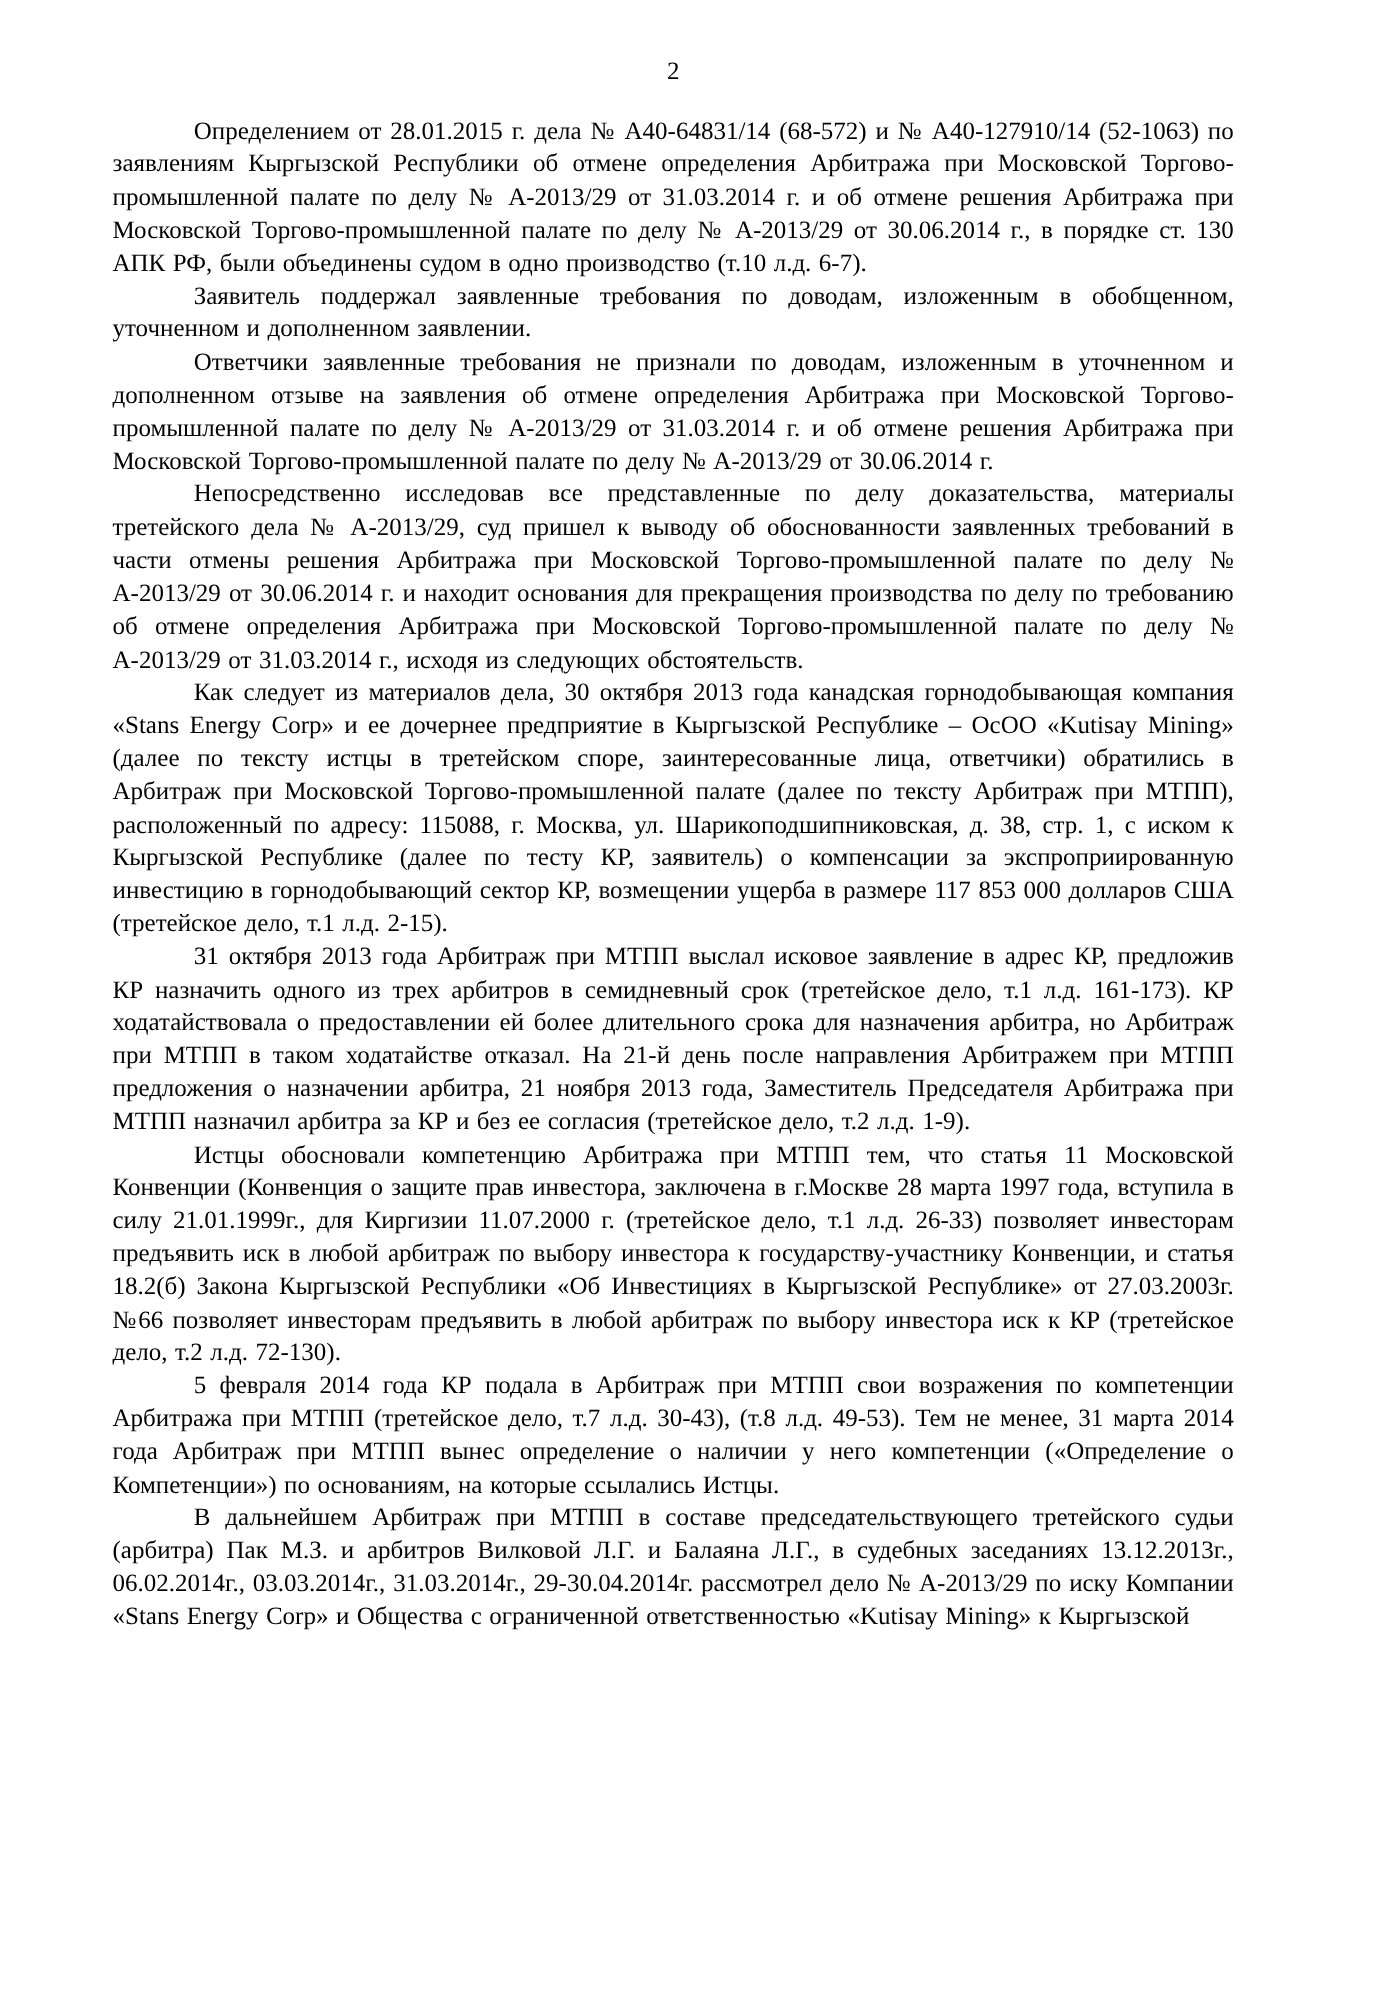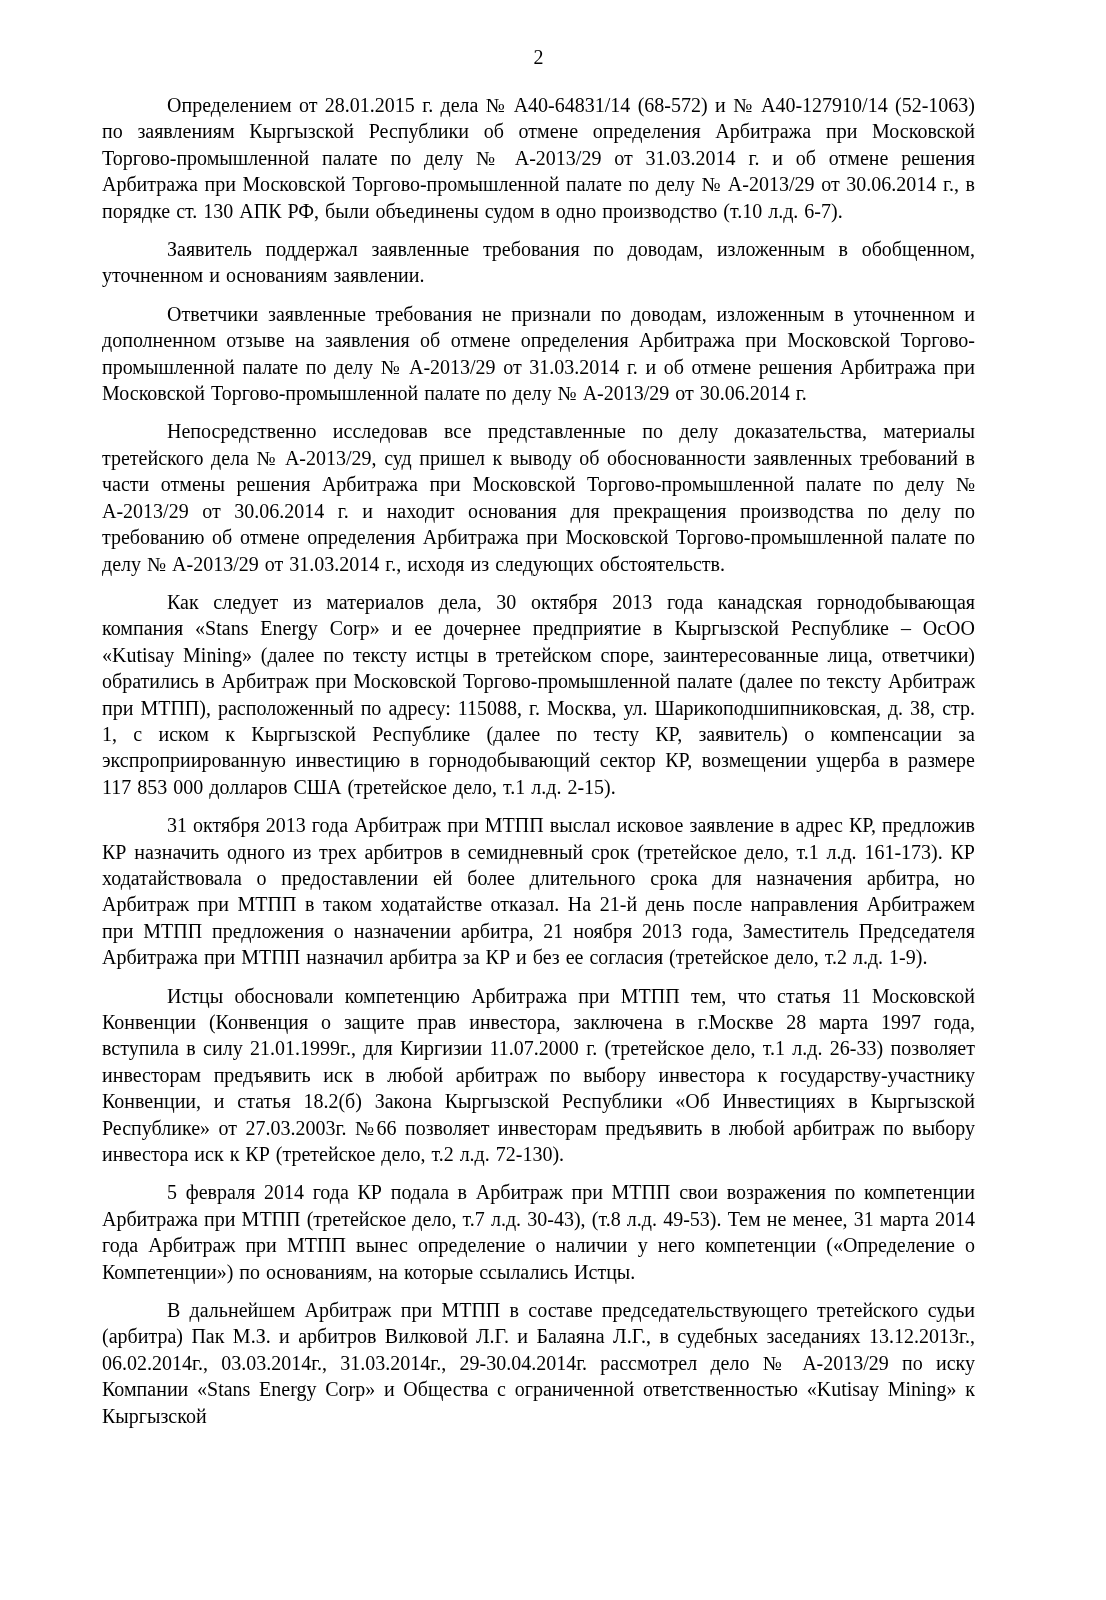"Определением от 28.01.2015 г. дела" .doc-body p.para { margin: 12px -> 0 }
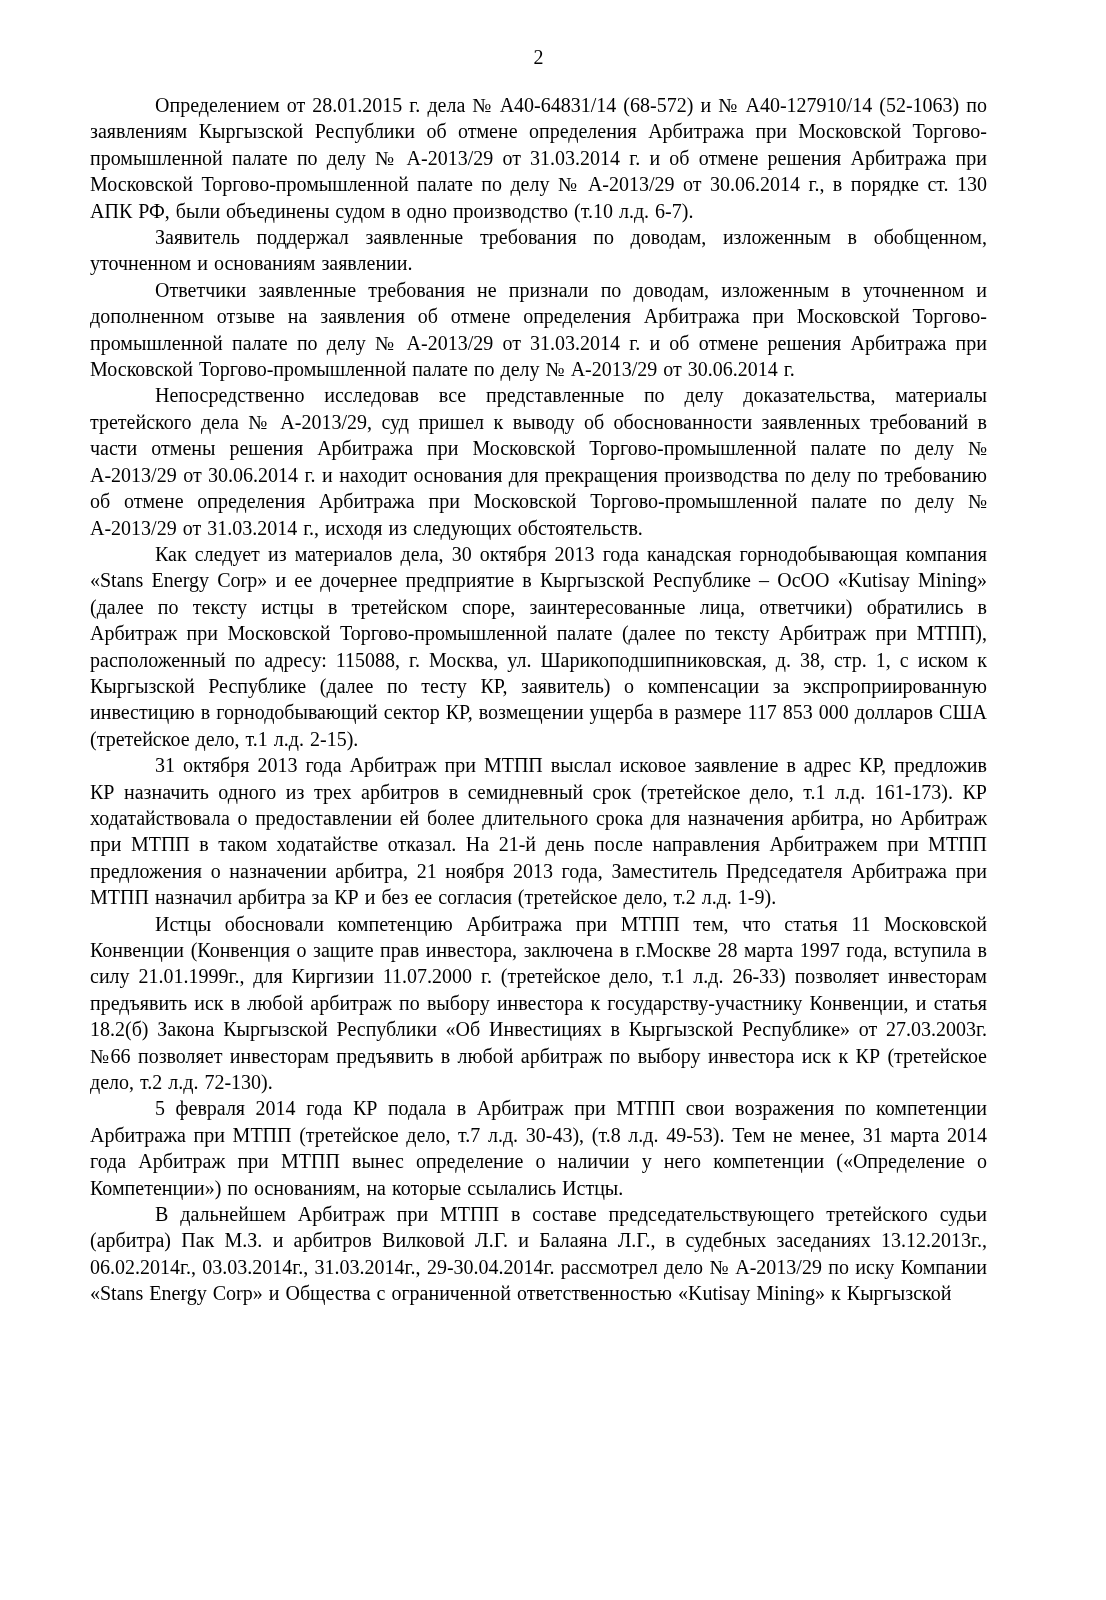"Заявитель поддержал заявленные" p.para { text: основаниям -> дополненном }
